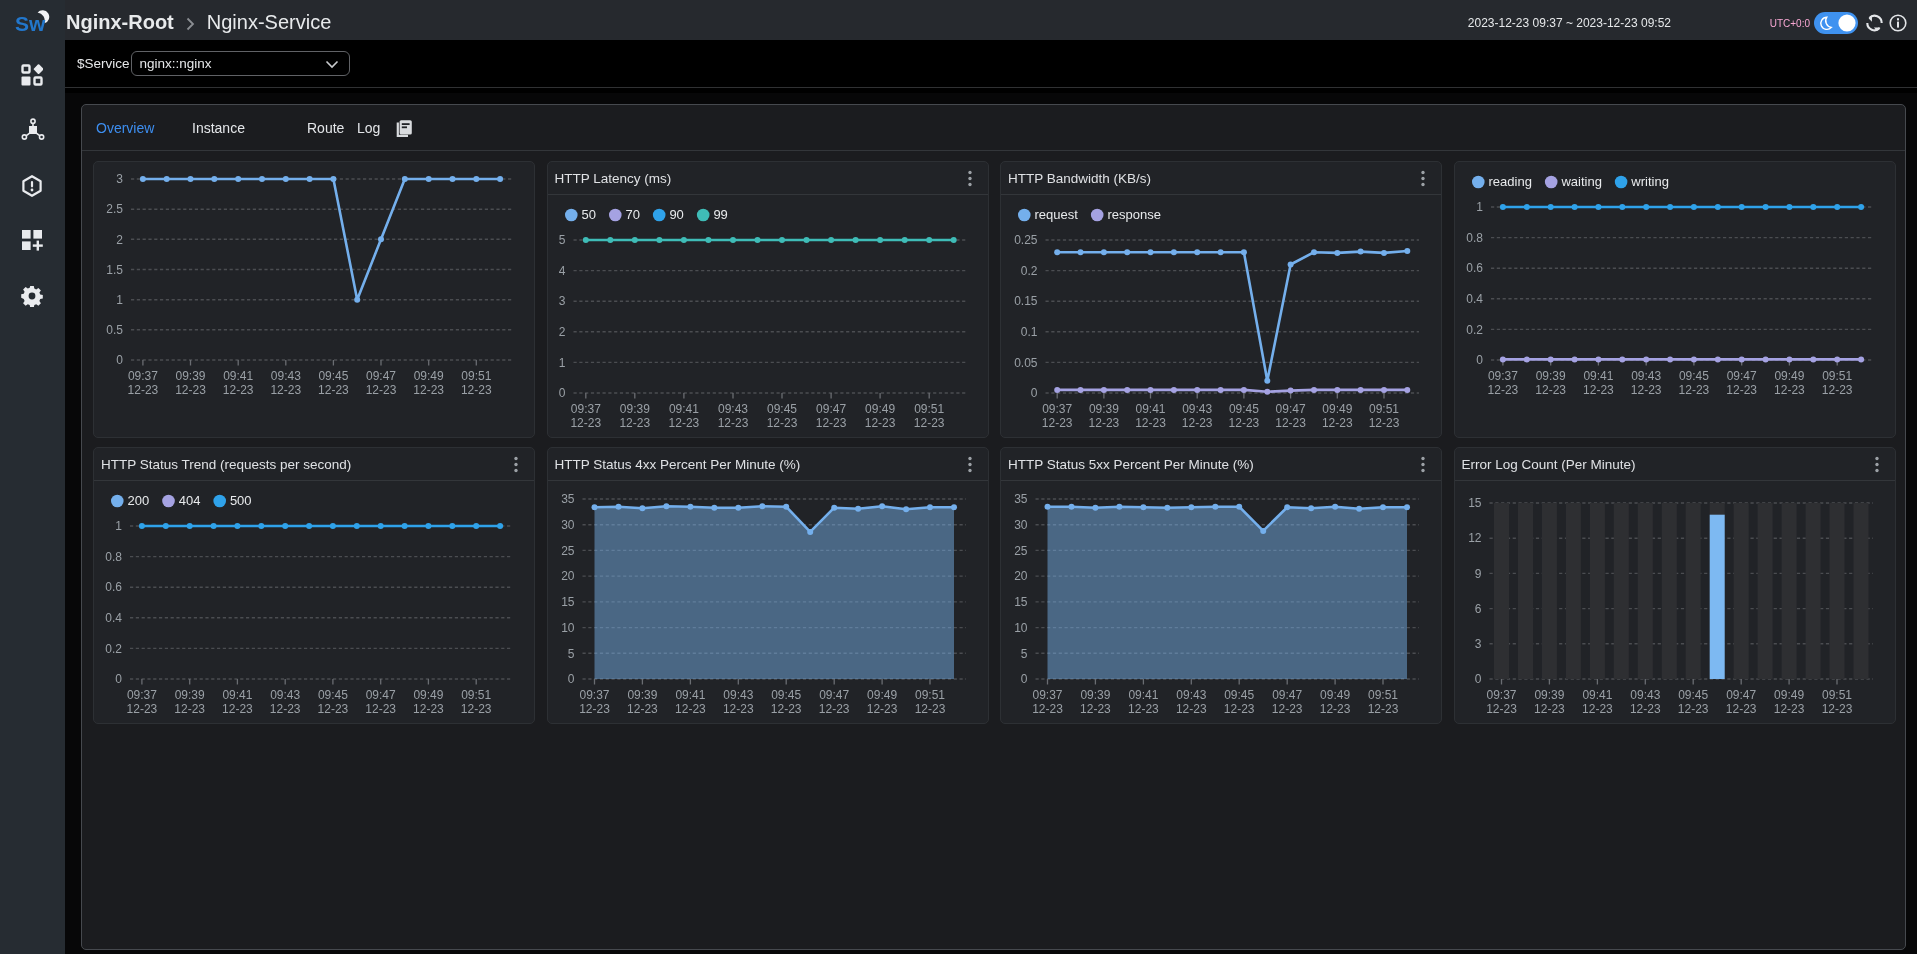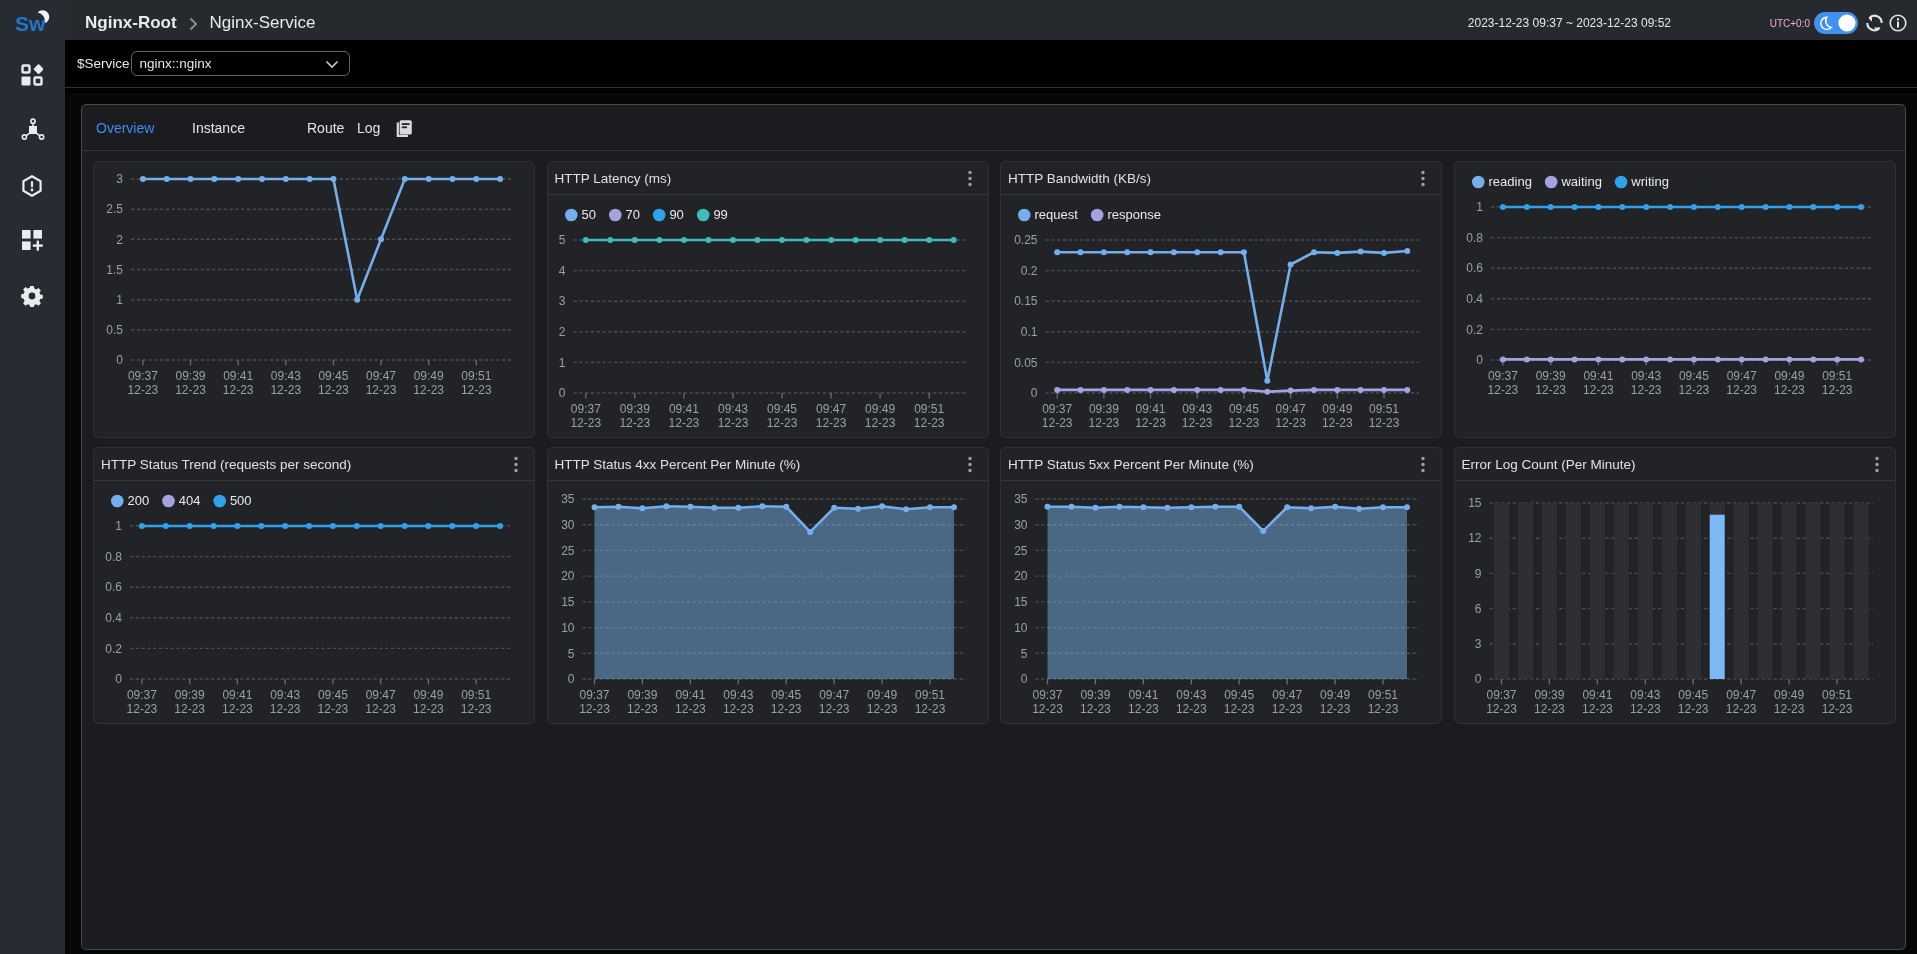"Nginx-Root Nginx-Service" .crumb { font-size: 17px -> 20px; left: 20px -> 1px }
